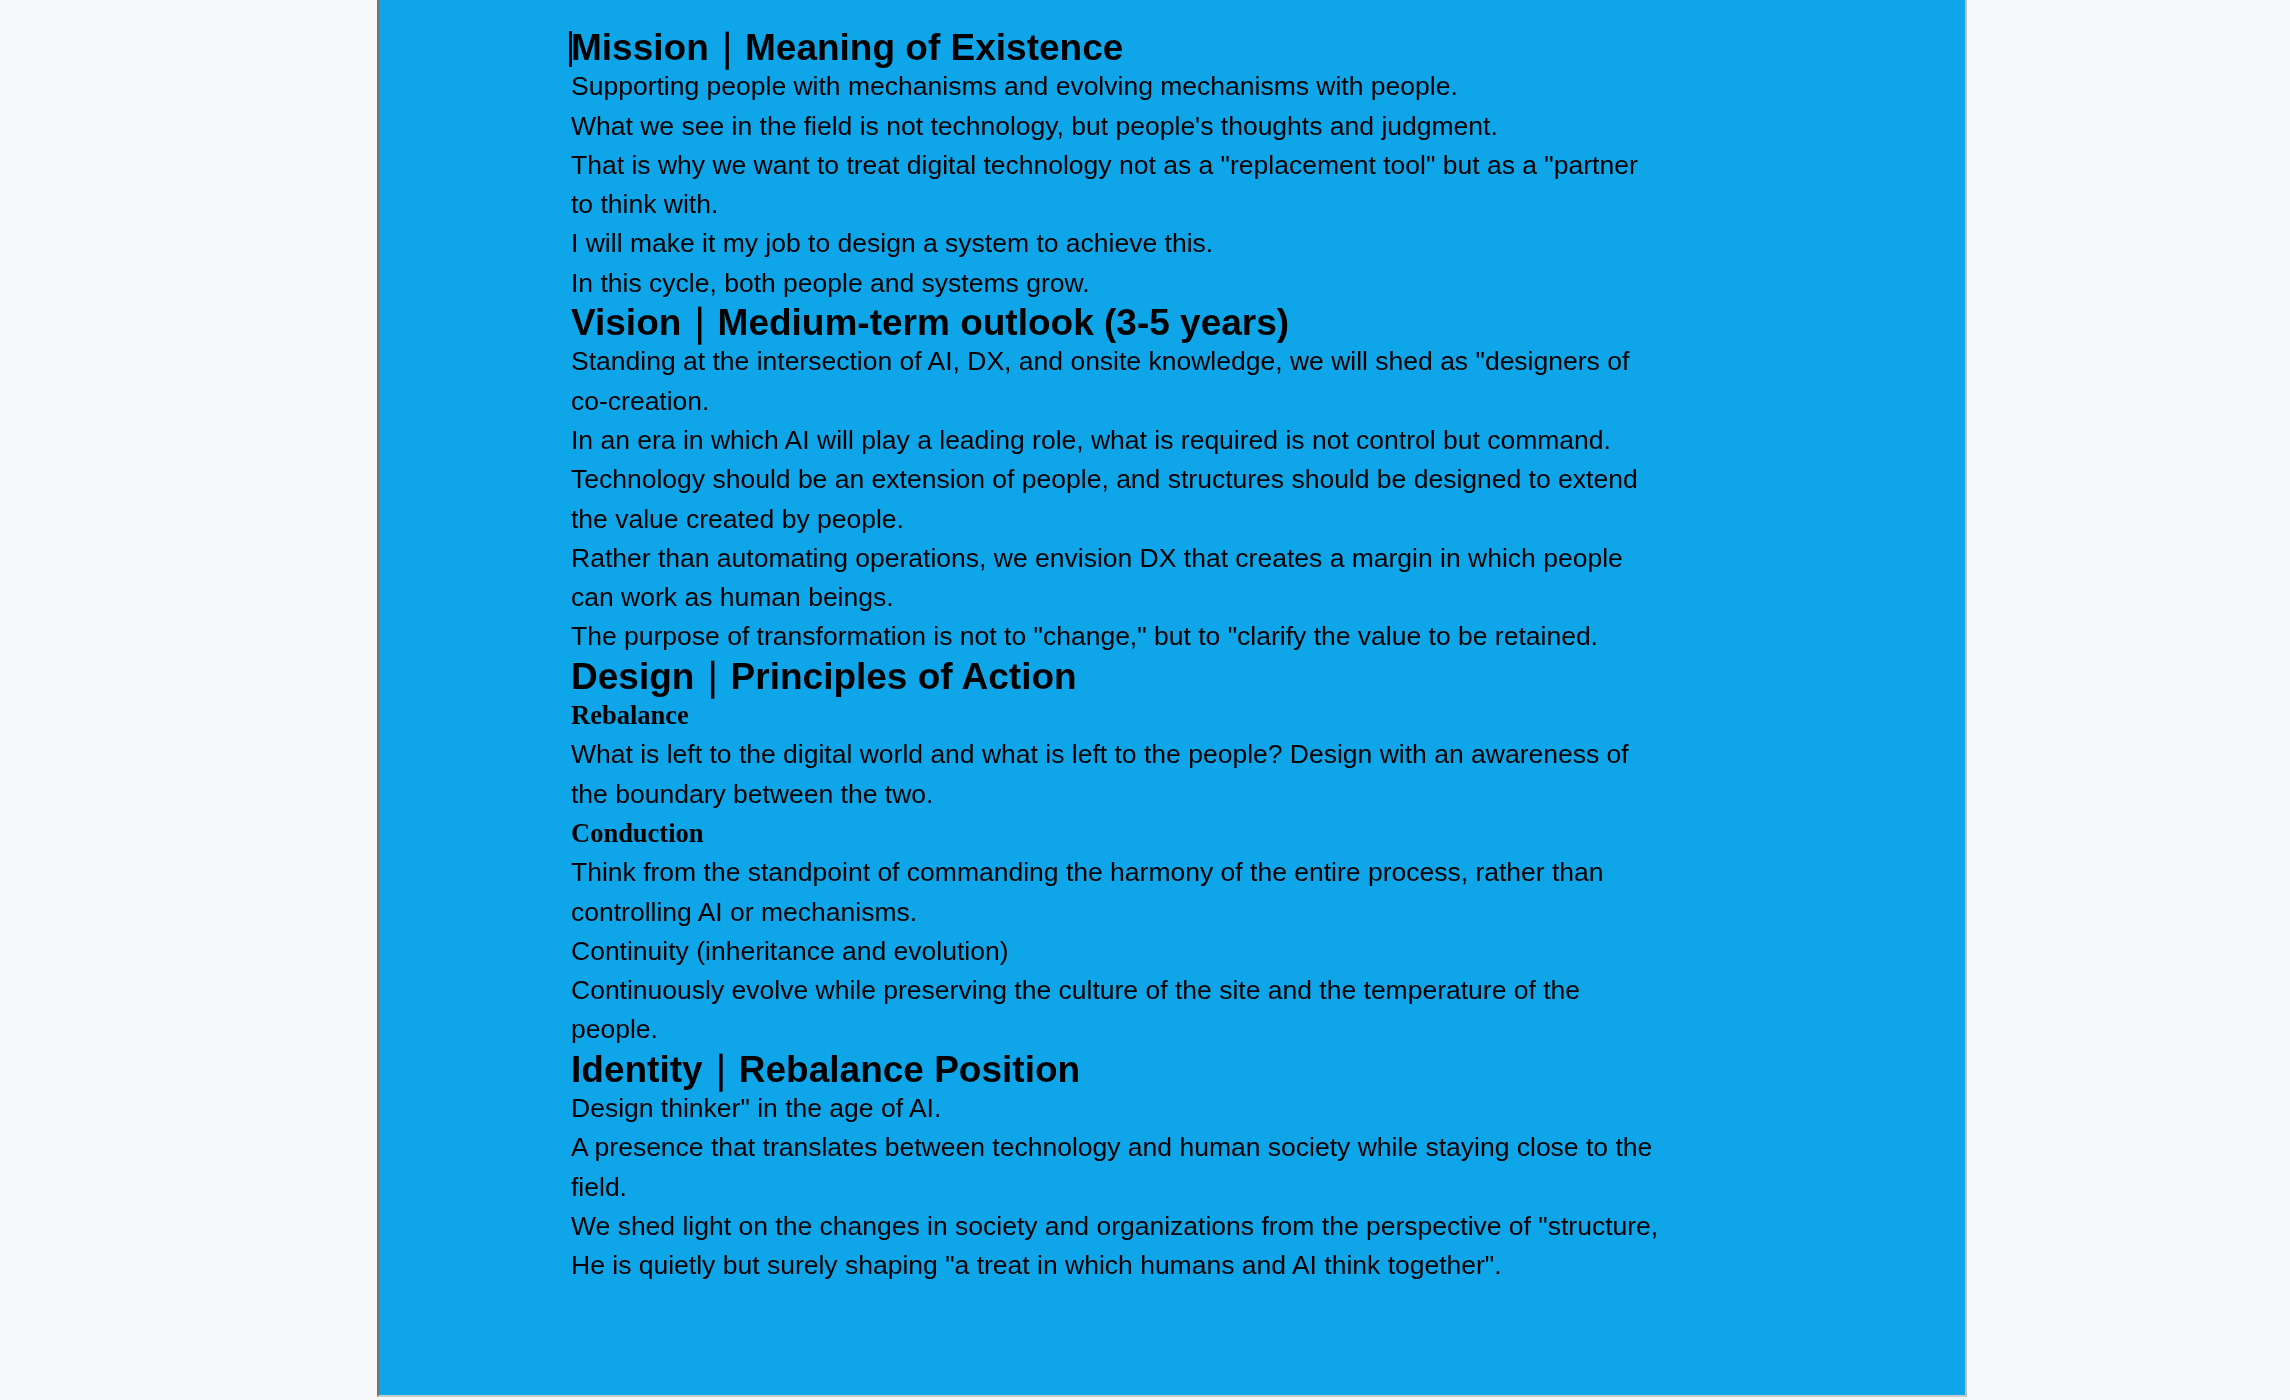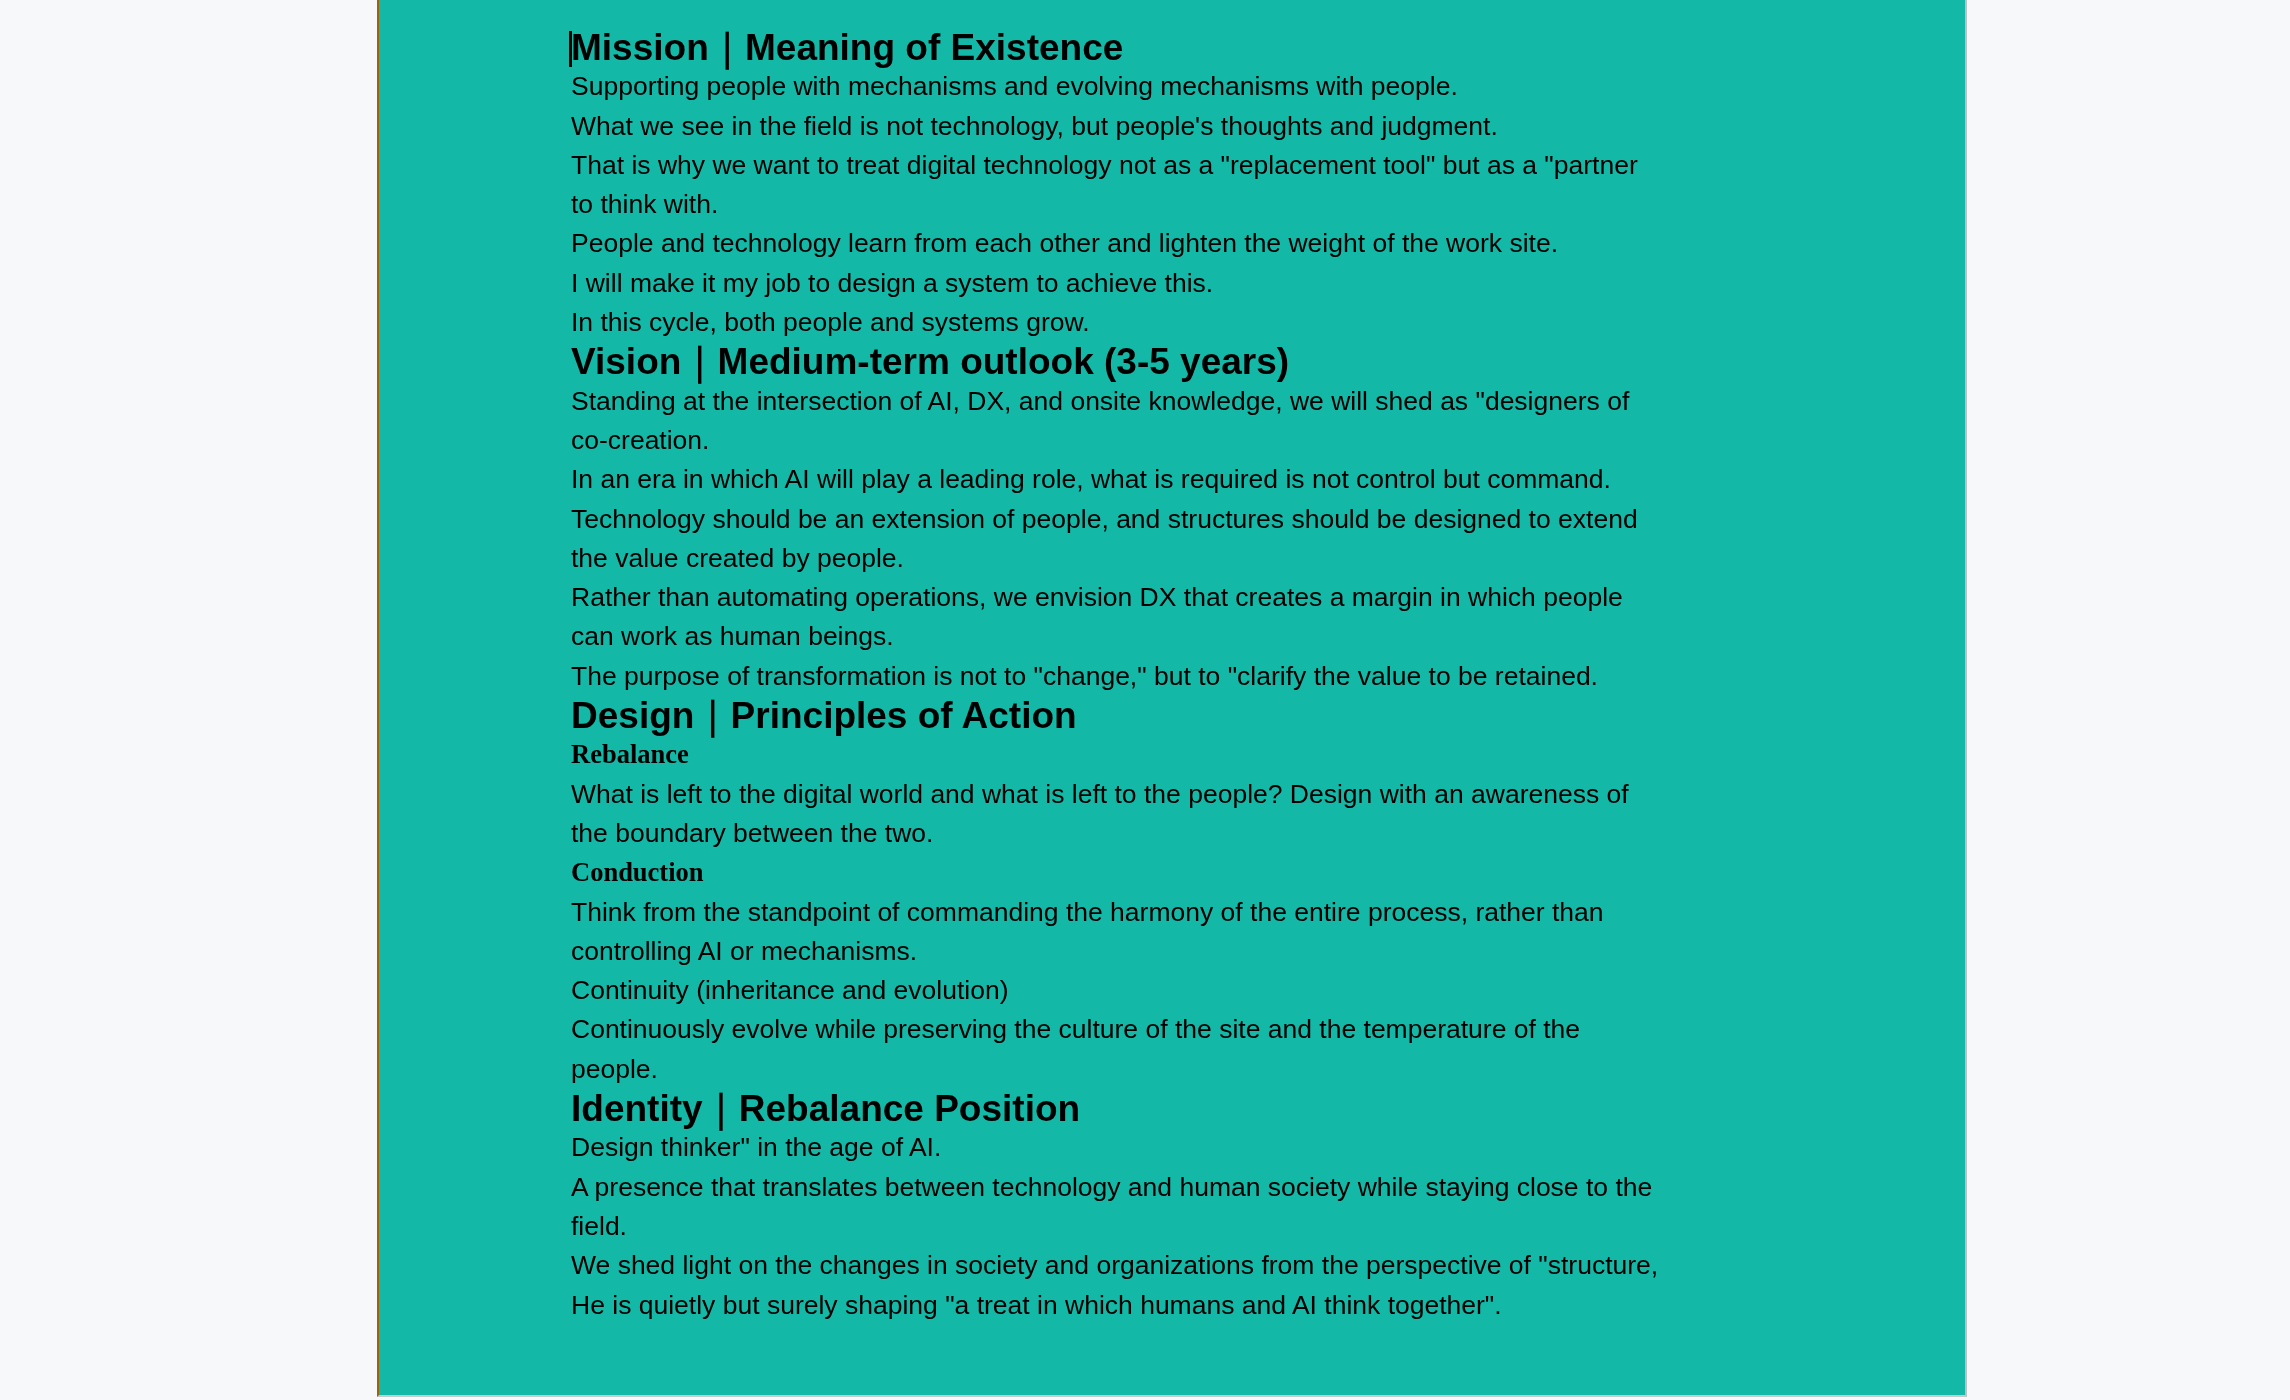"Mission｜Meaning of Existence" .page { background: #14b8a6 -> #0ea5e9; border-left: 2px solid #a16207 -> 2px solid #737373 }
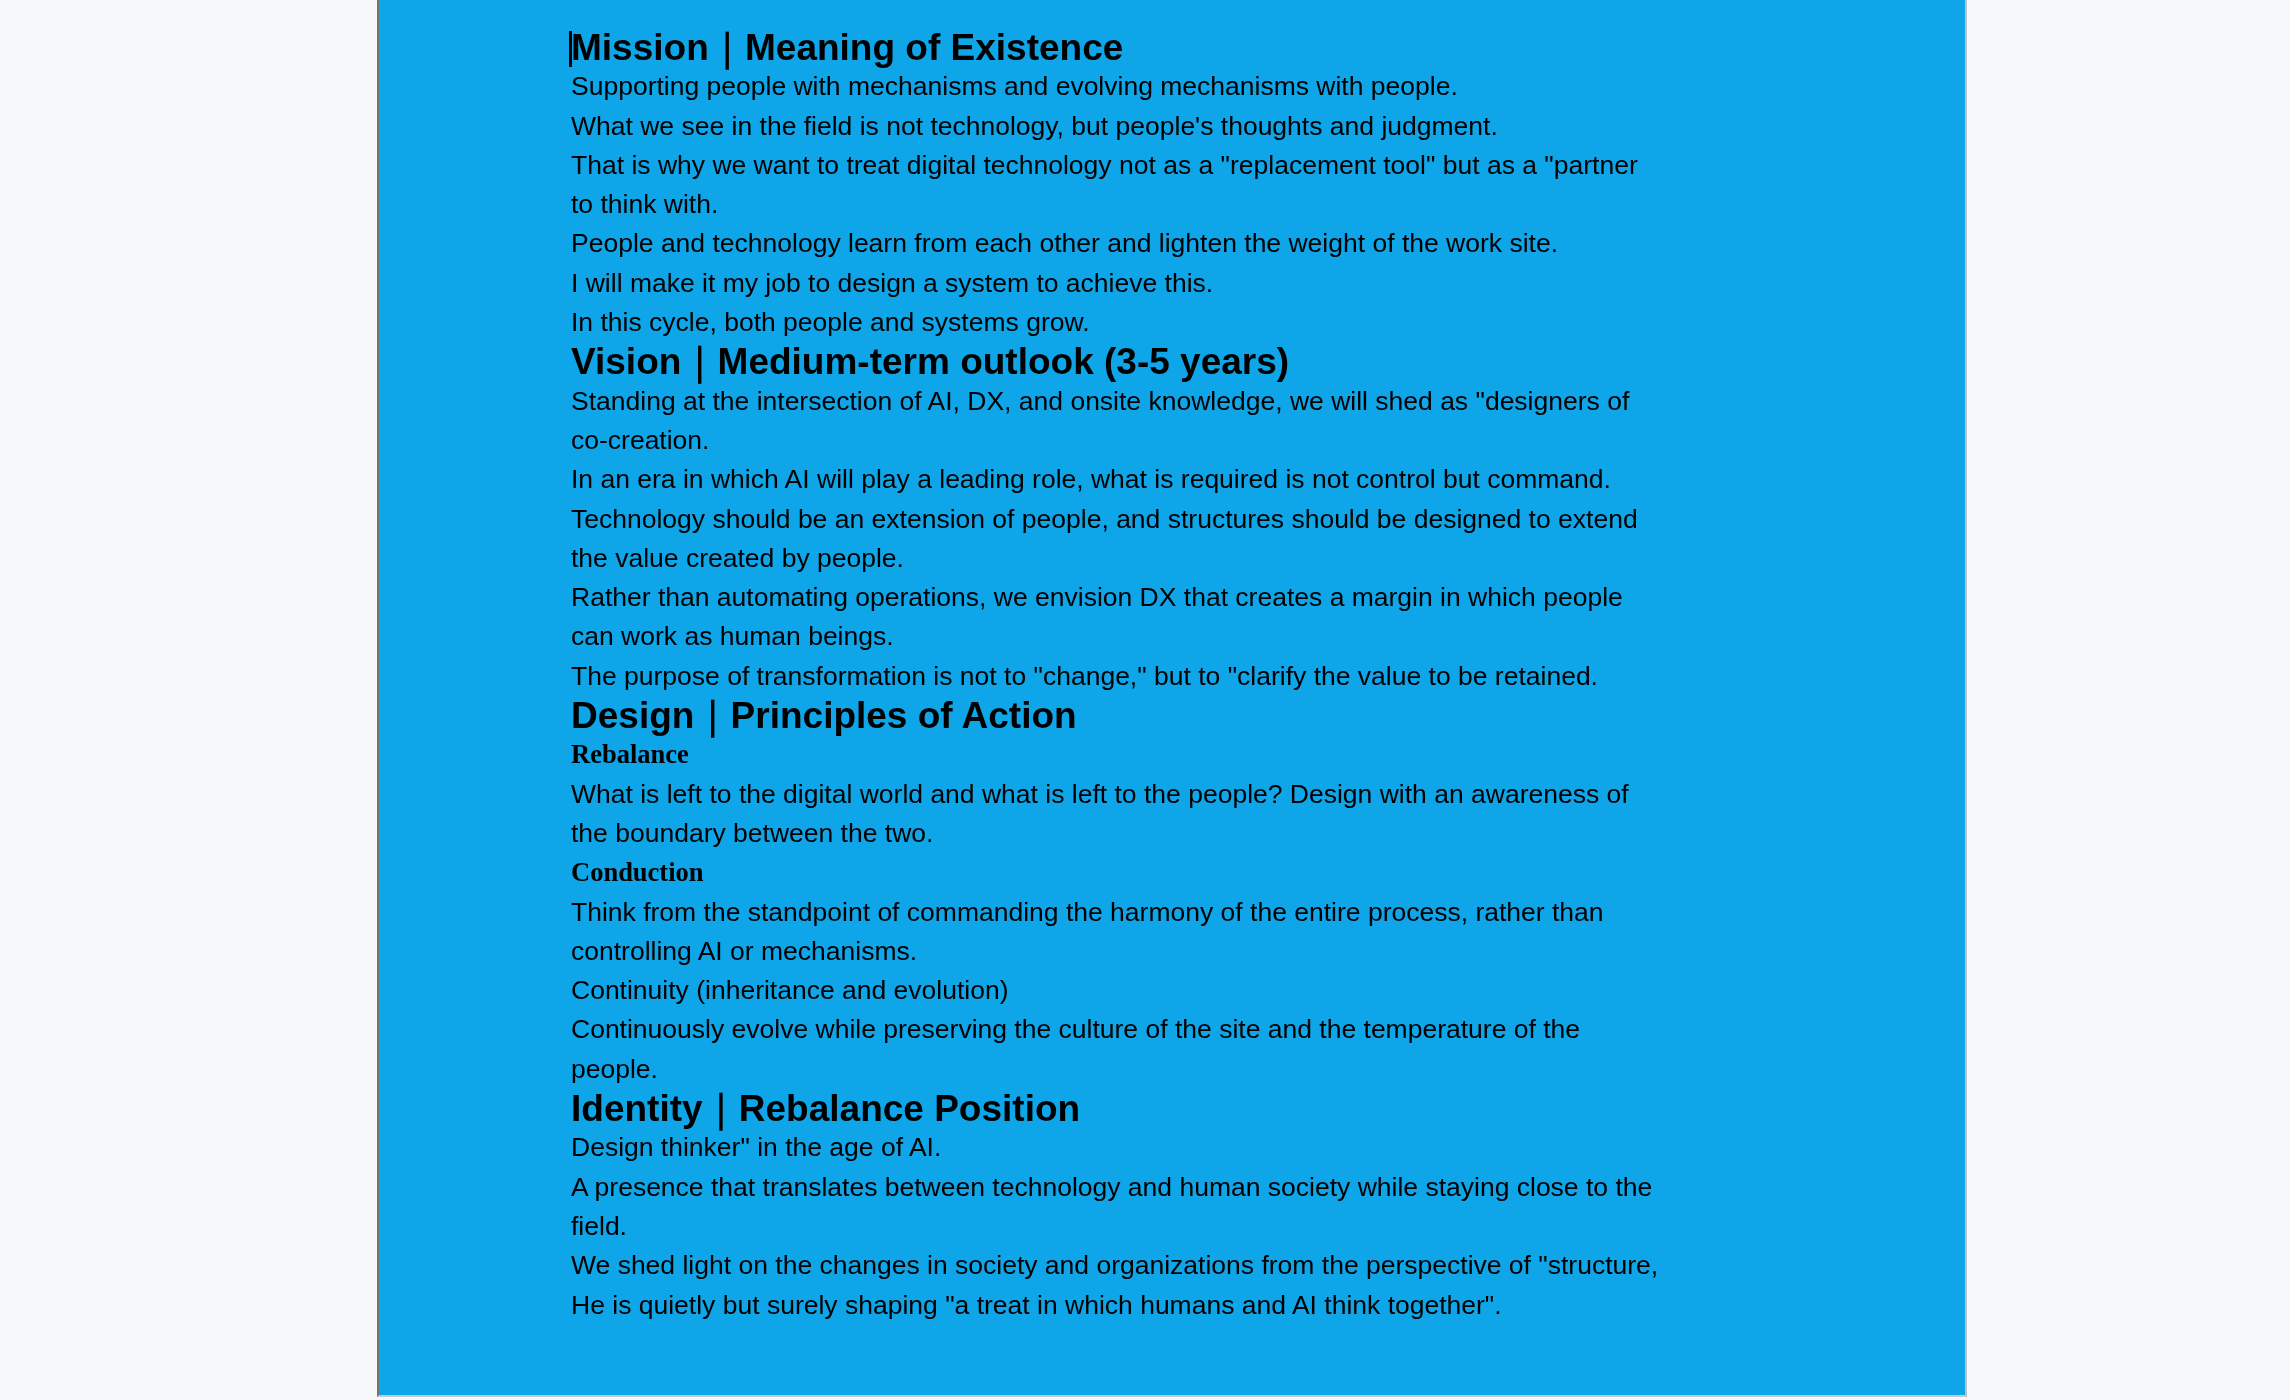"People and technology learn from" div.line { html: <div>People and technology learn from each other and lighten the weight of the work site.</div> -> none }
